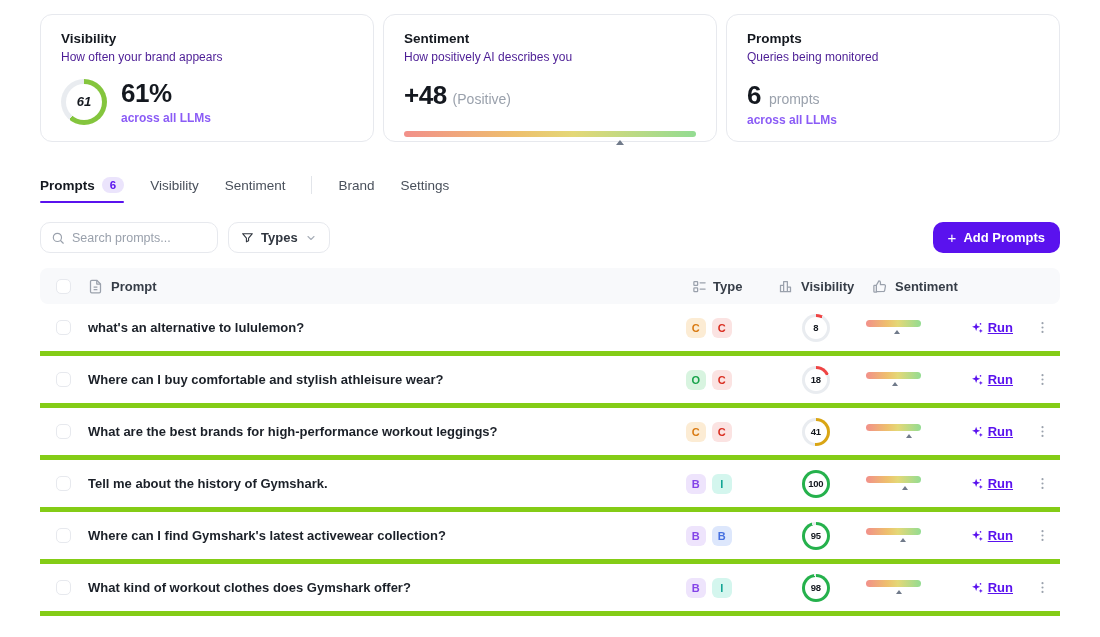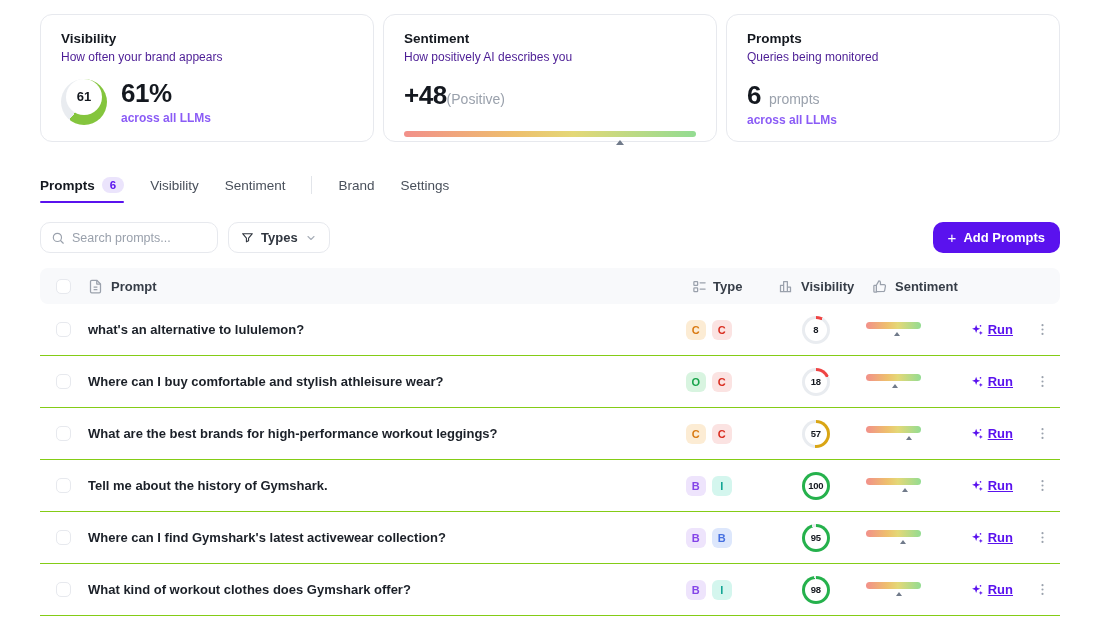"61" .ring { align-items: none -> center; font-style: none -> italic }
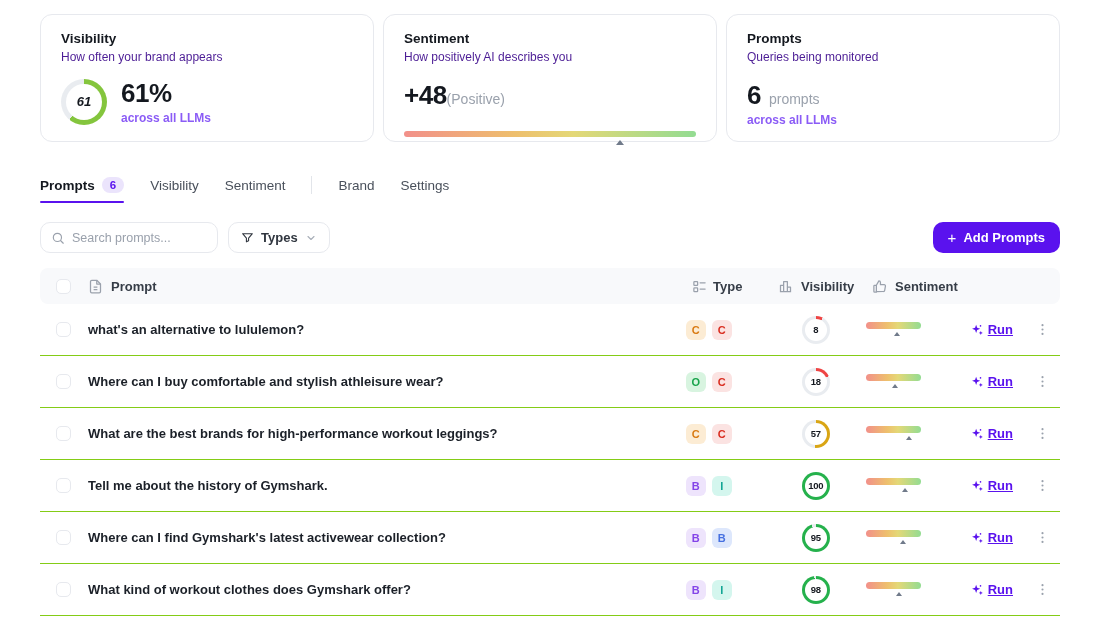"+48" .inline-val { gap: 0 -> 6px }
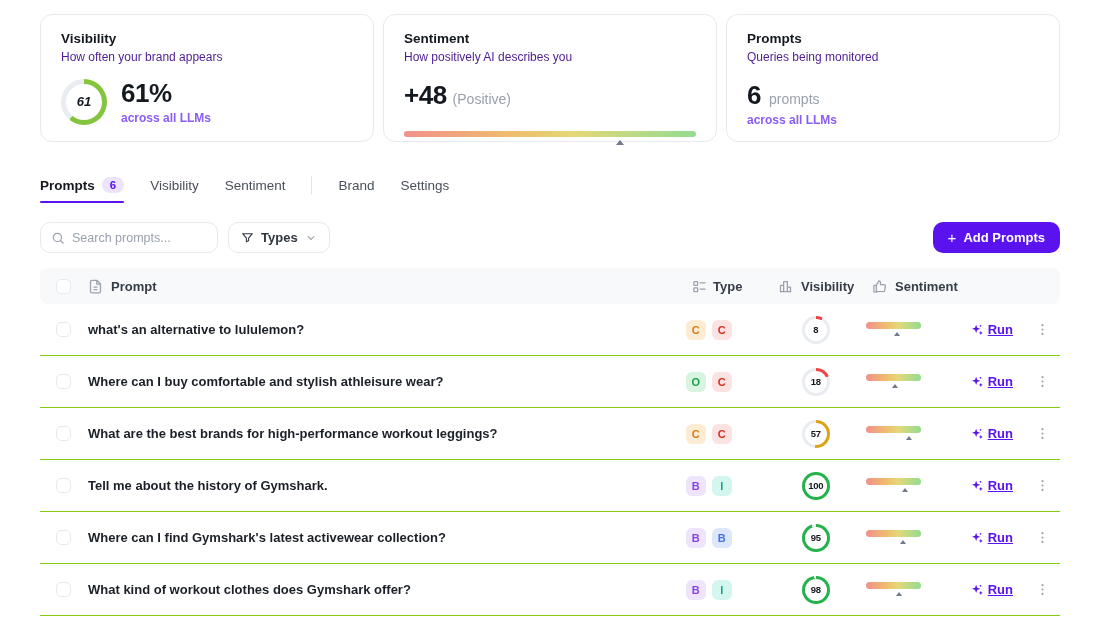"what's an alternative to lululemon?" .row { border-bottom: 1px solid #84cc16 -> 5px solid #84cc16 }
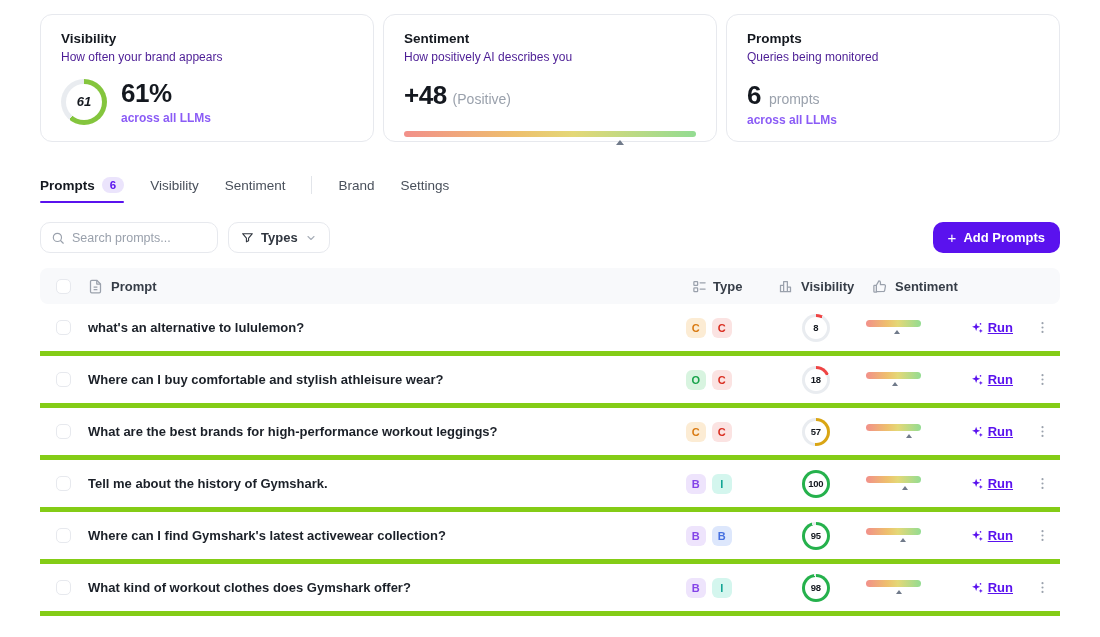"57" div.mini-ring-inner { text: 57 -> 41 }
